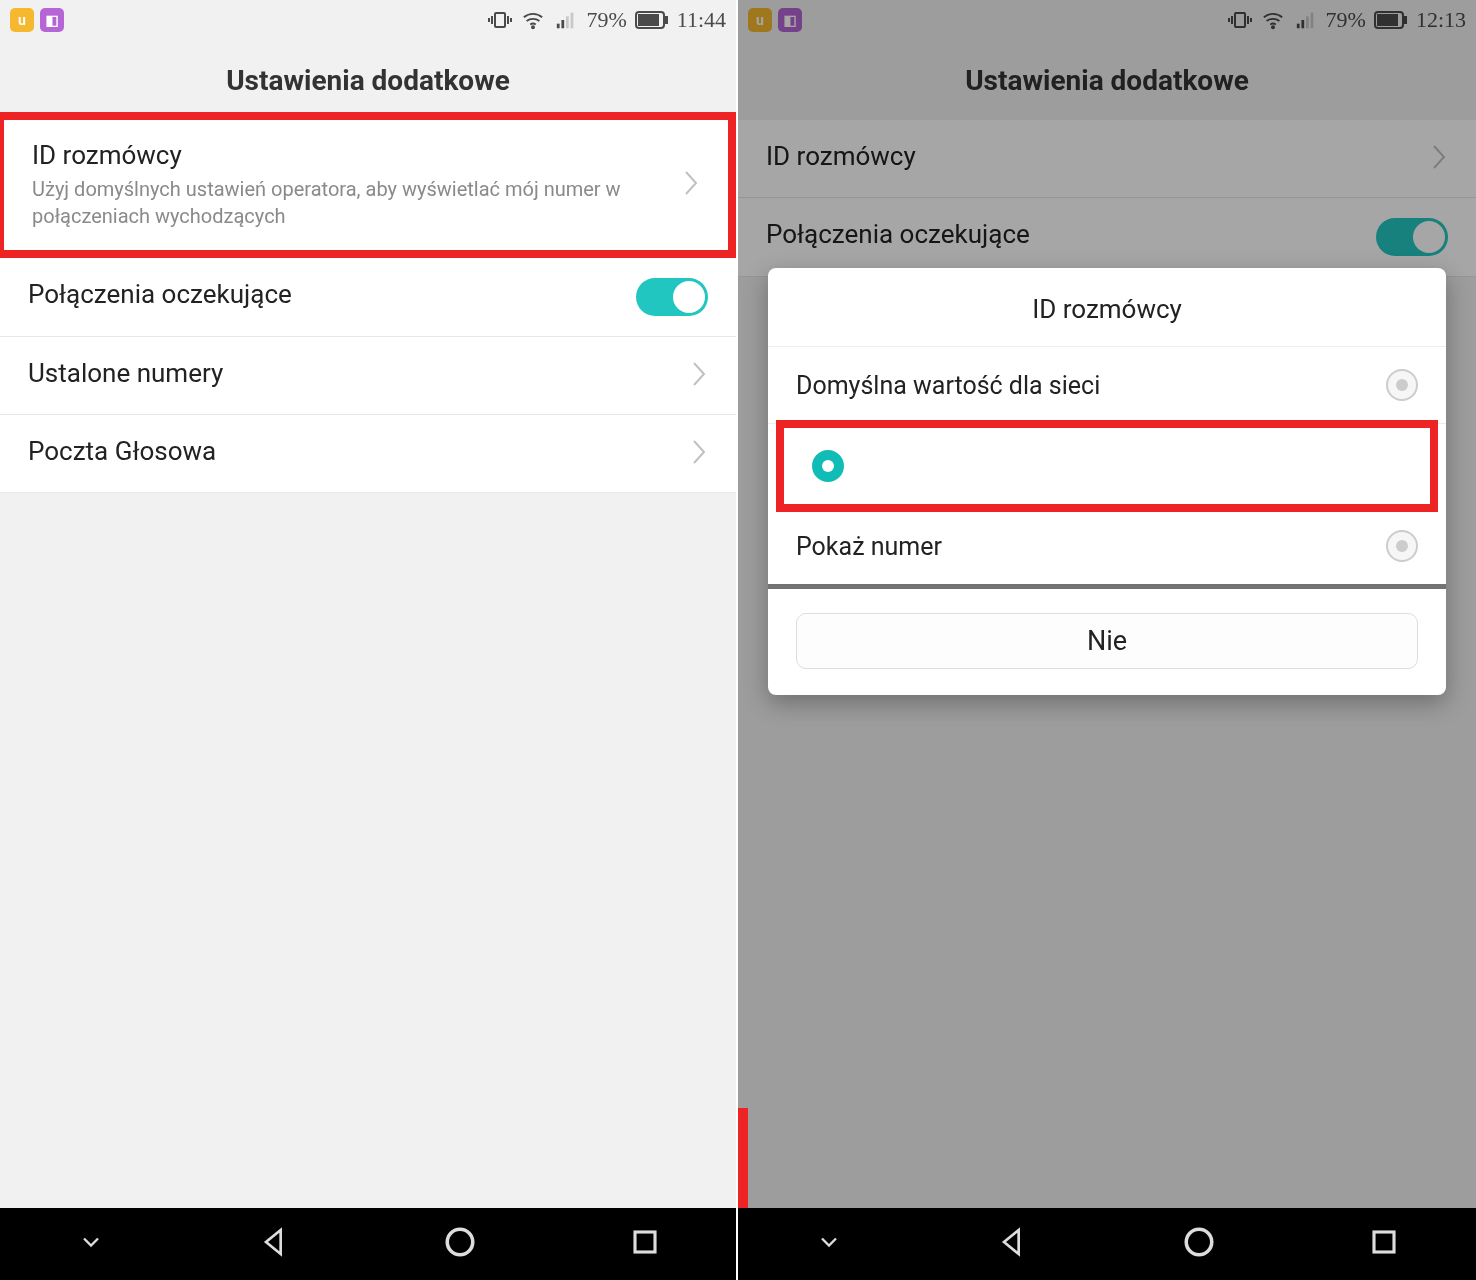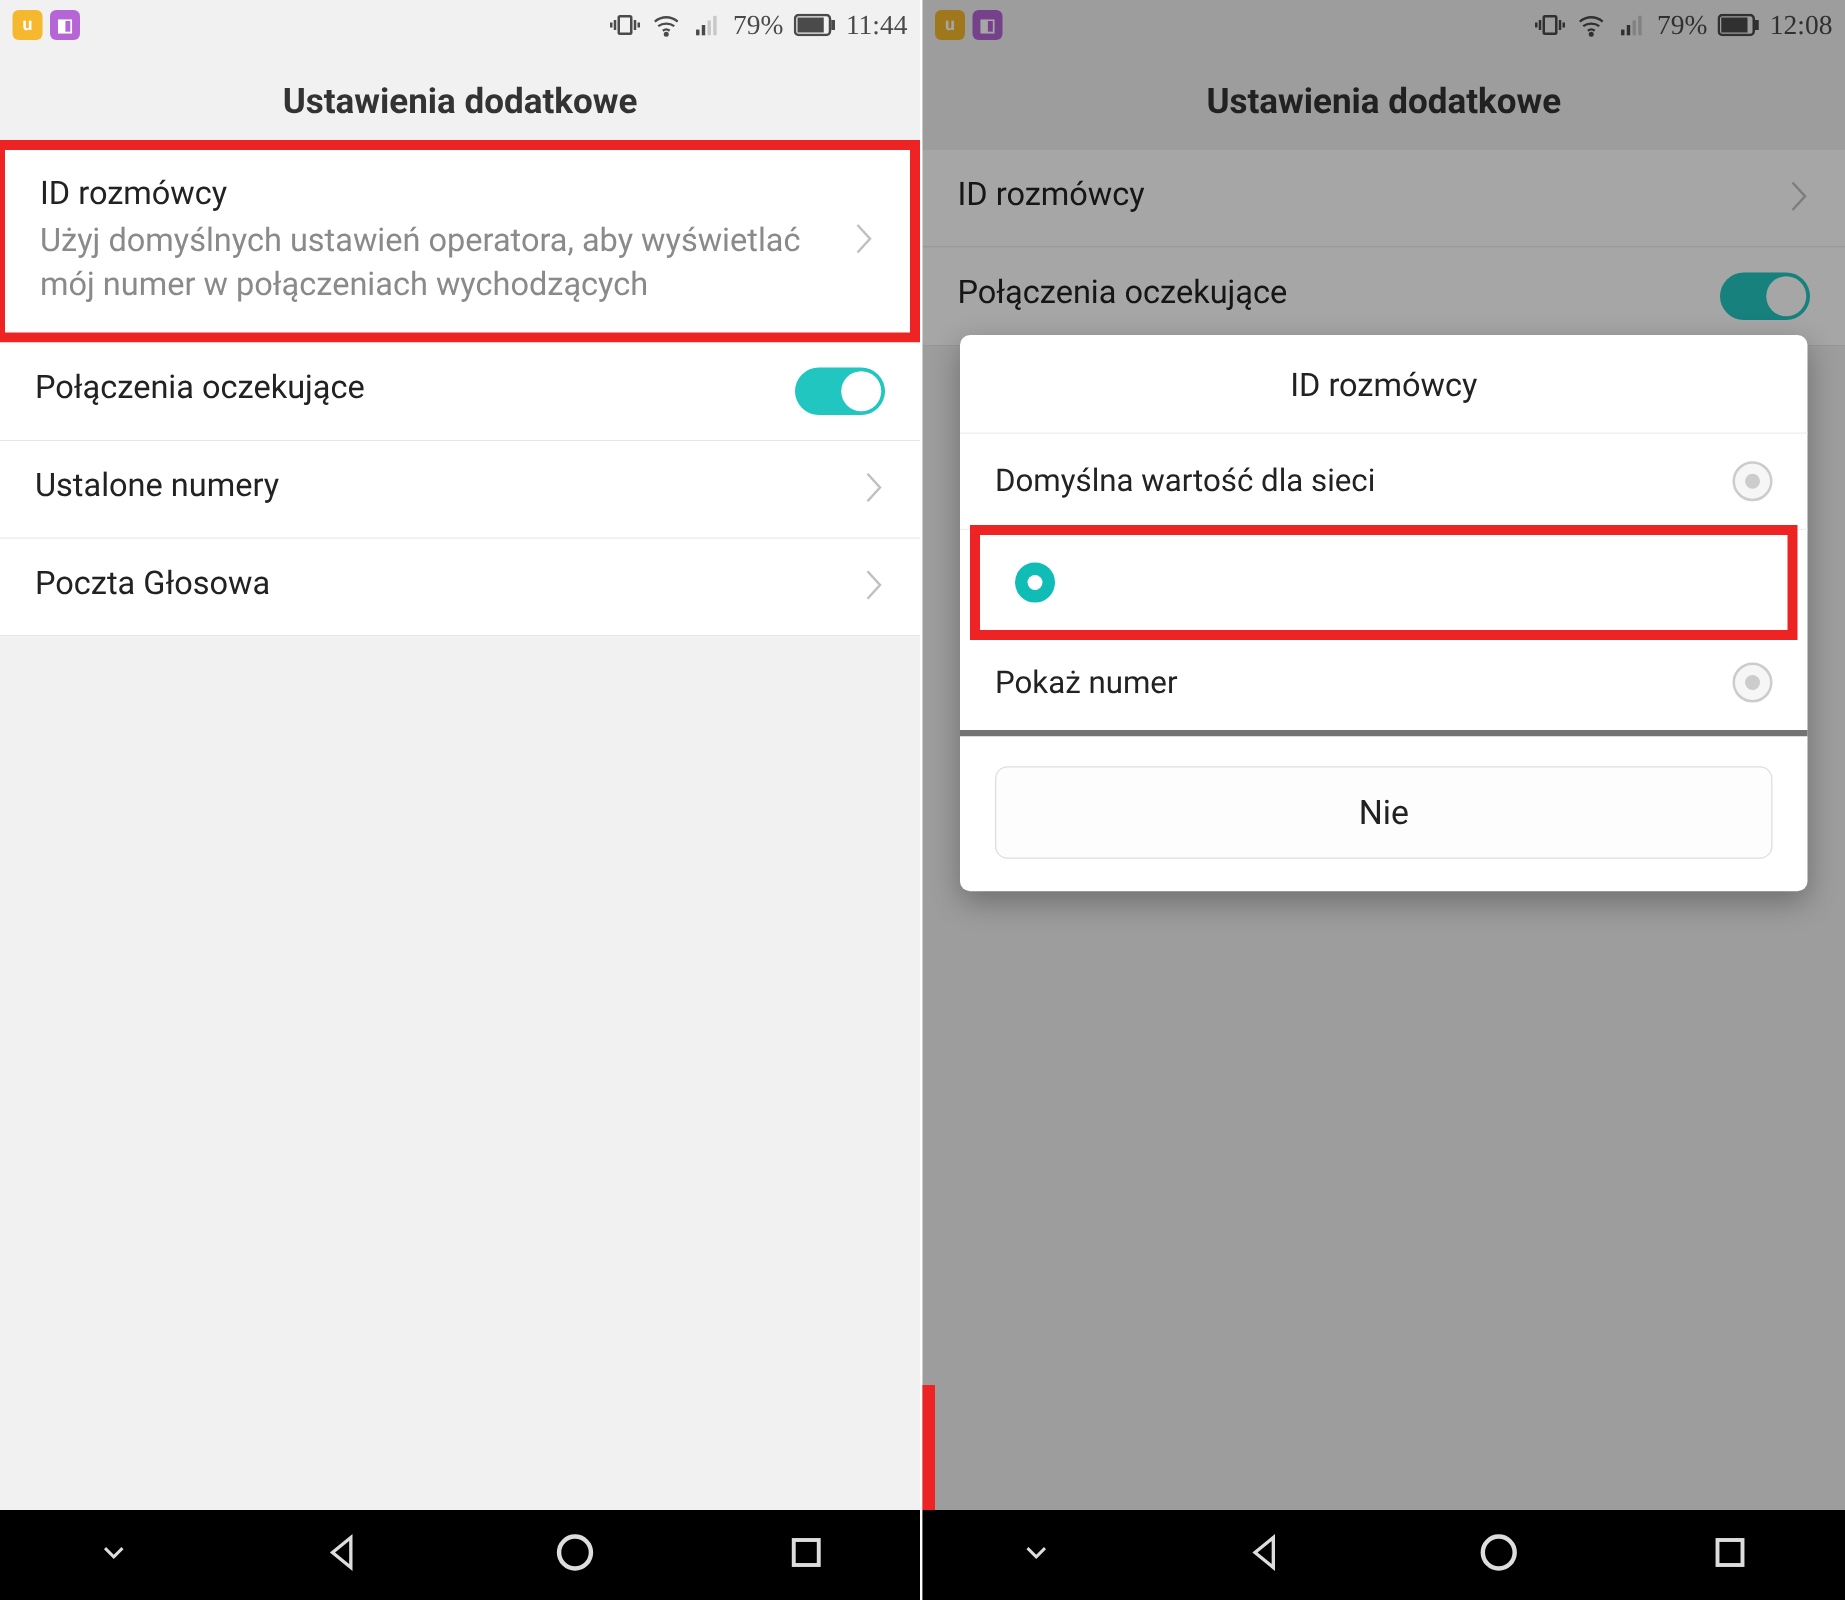"12:08" span { text: 12:08 -> 12:13 }
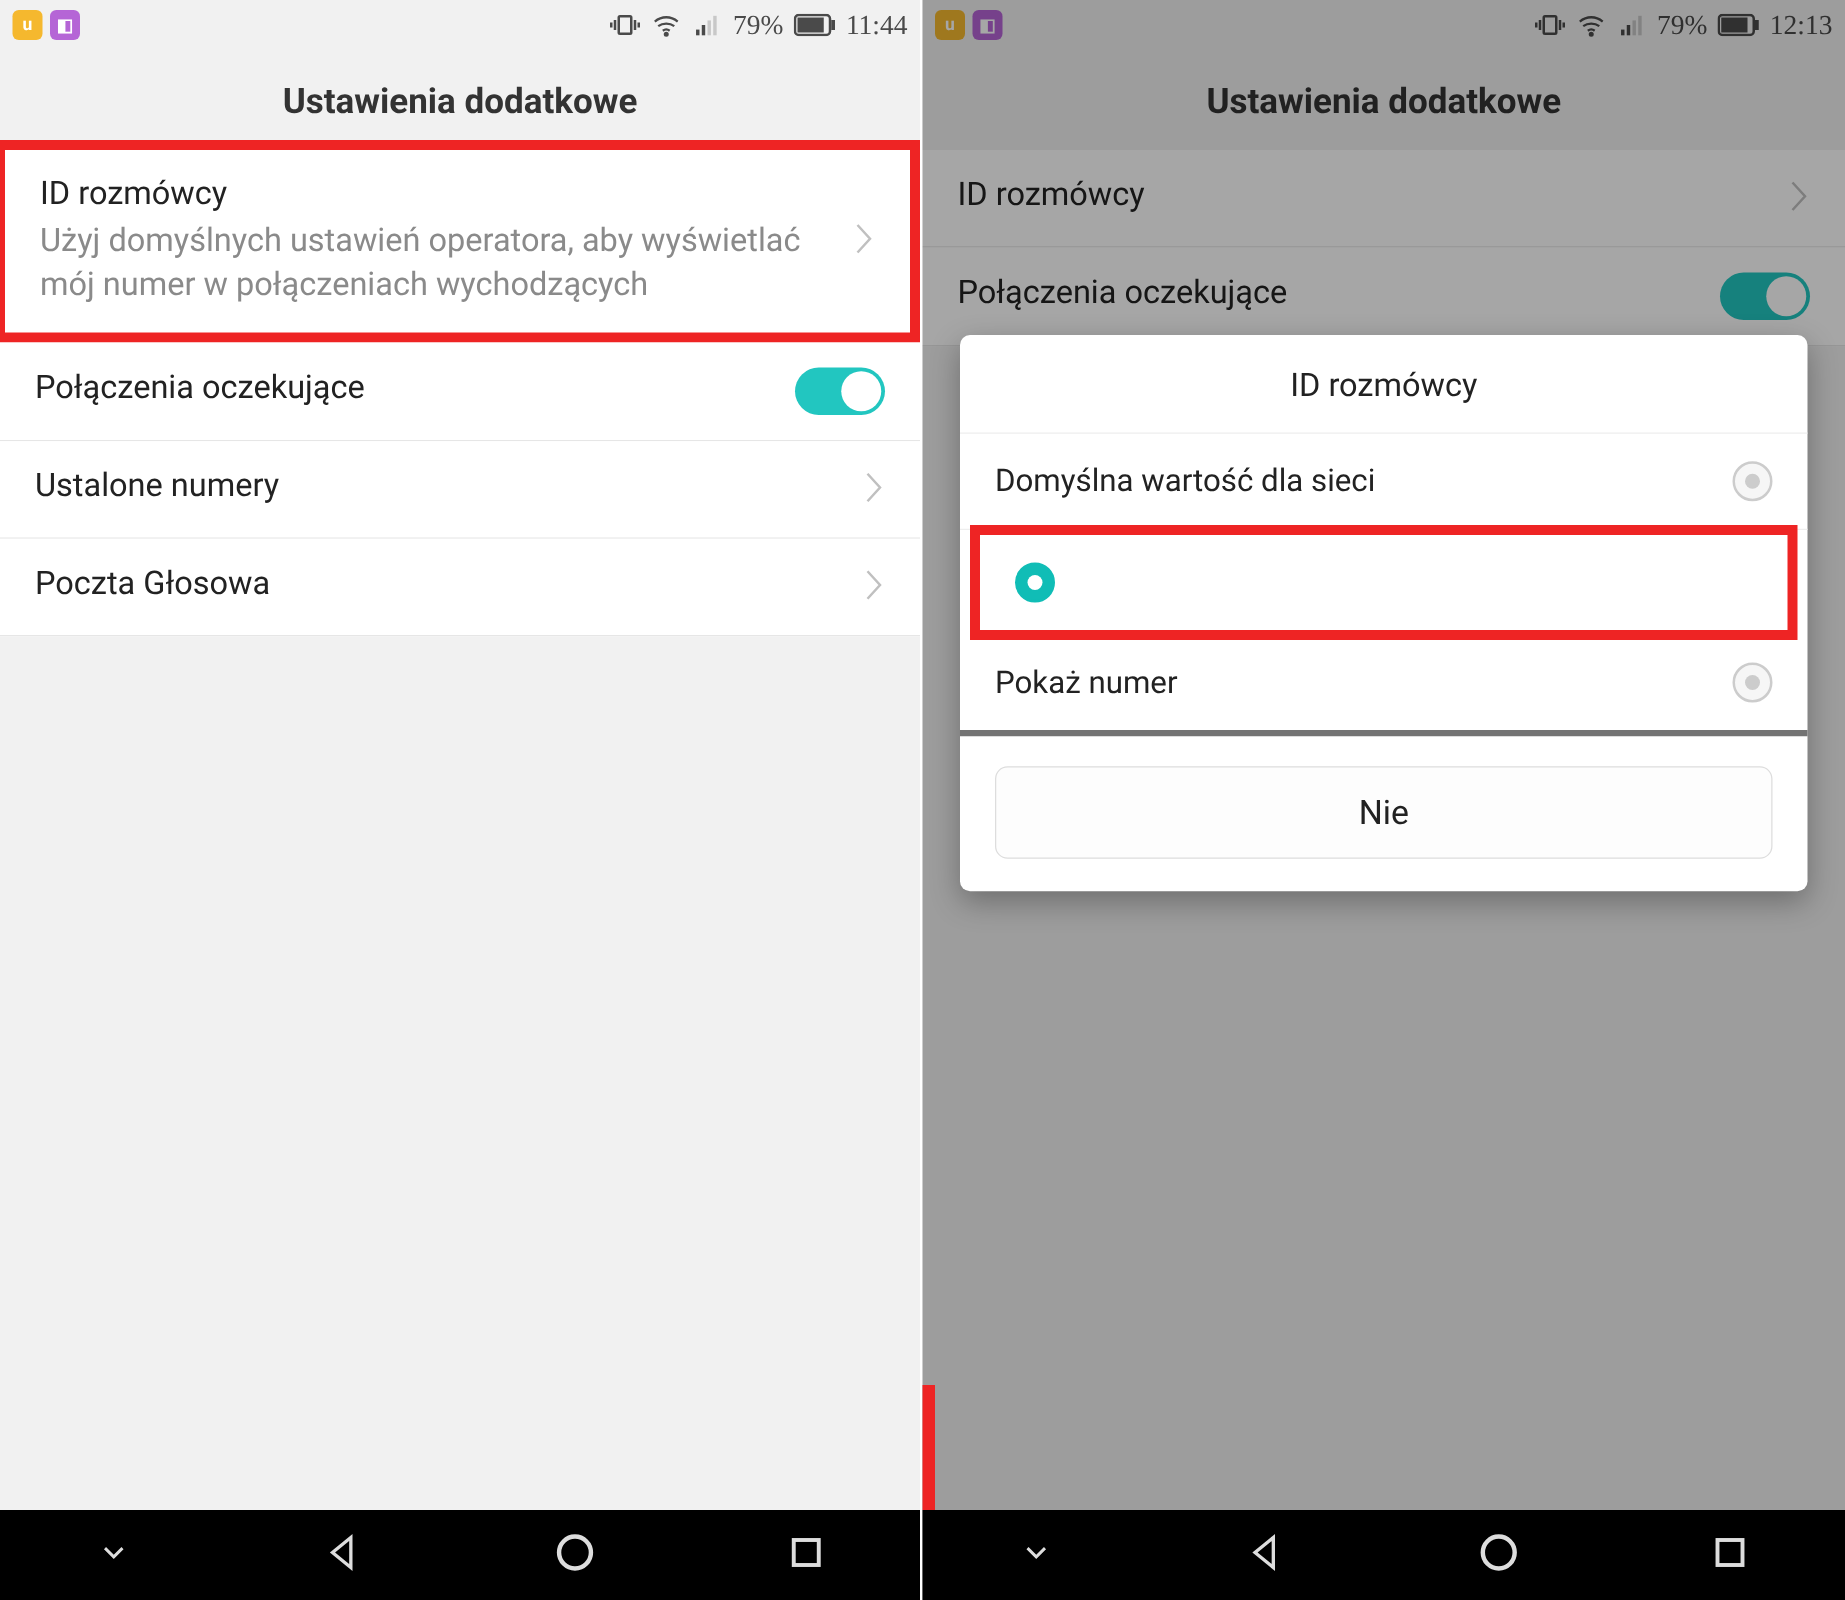"Użyj domyślnych ustawień operatora, aby" .row-sub { font-size: 26px -> 20px }
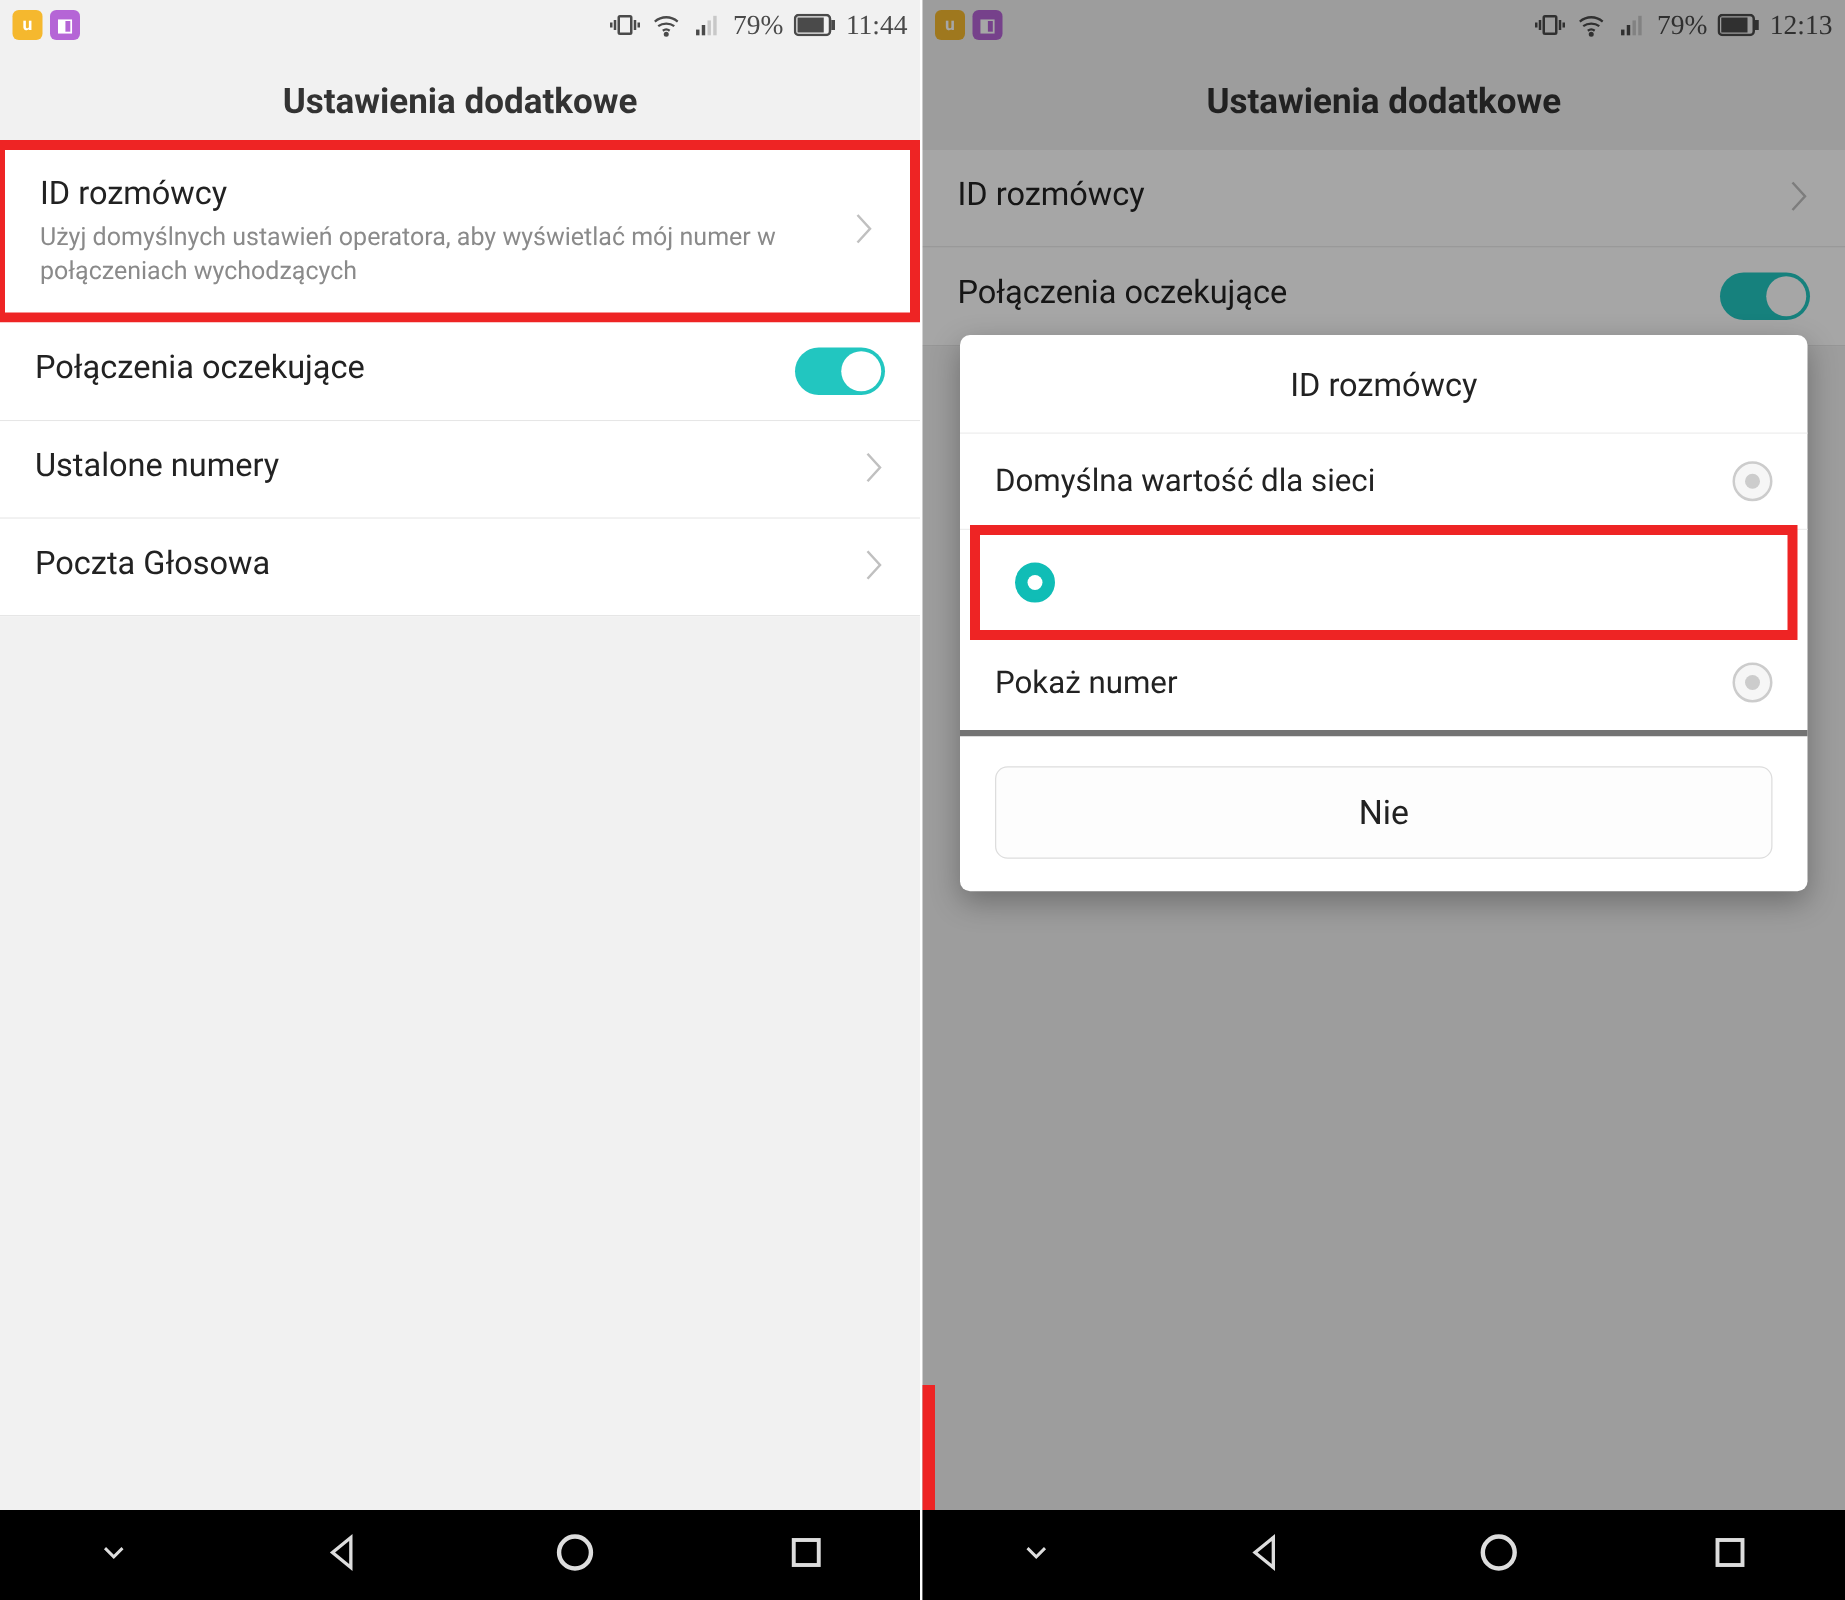"Nie" .dialog-btn { height: 74px -> 56px }
